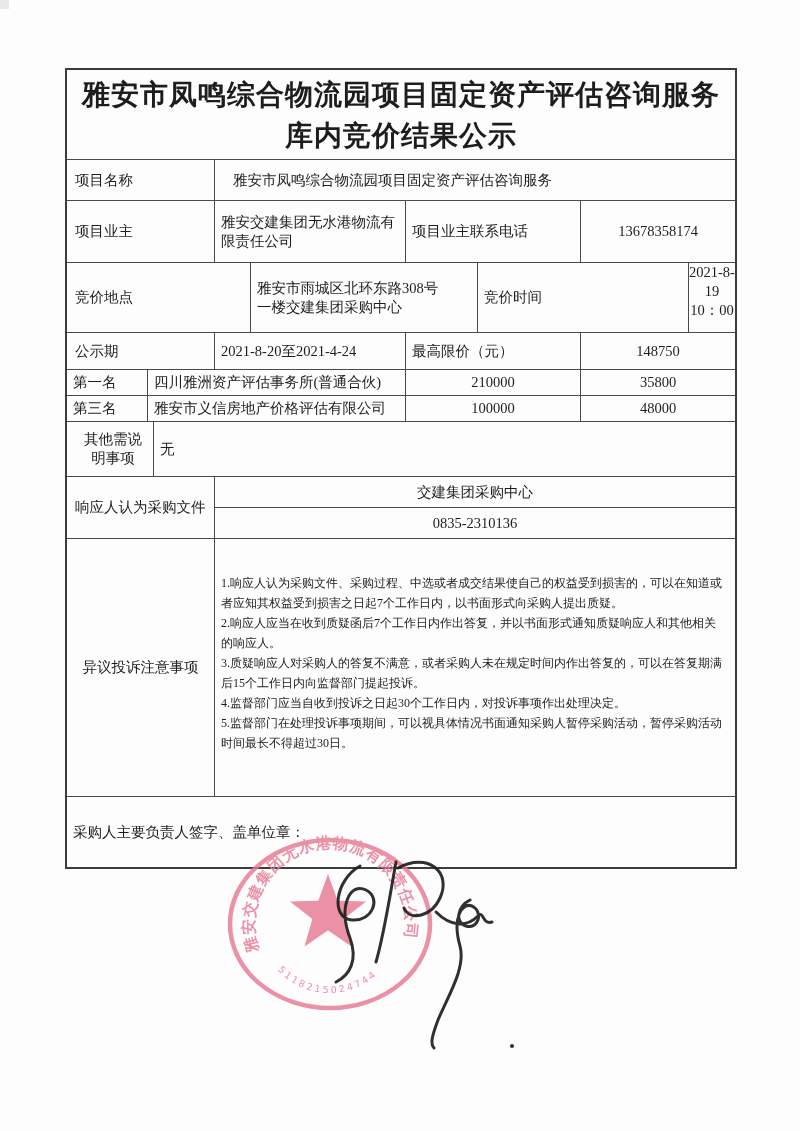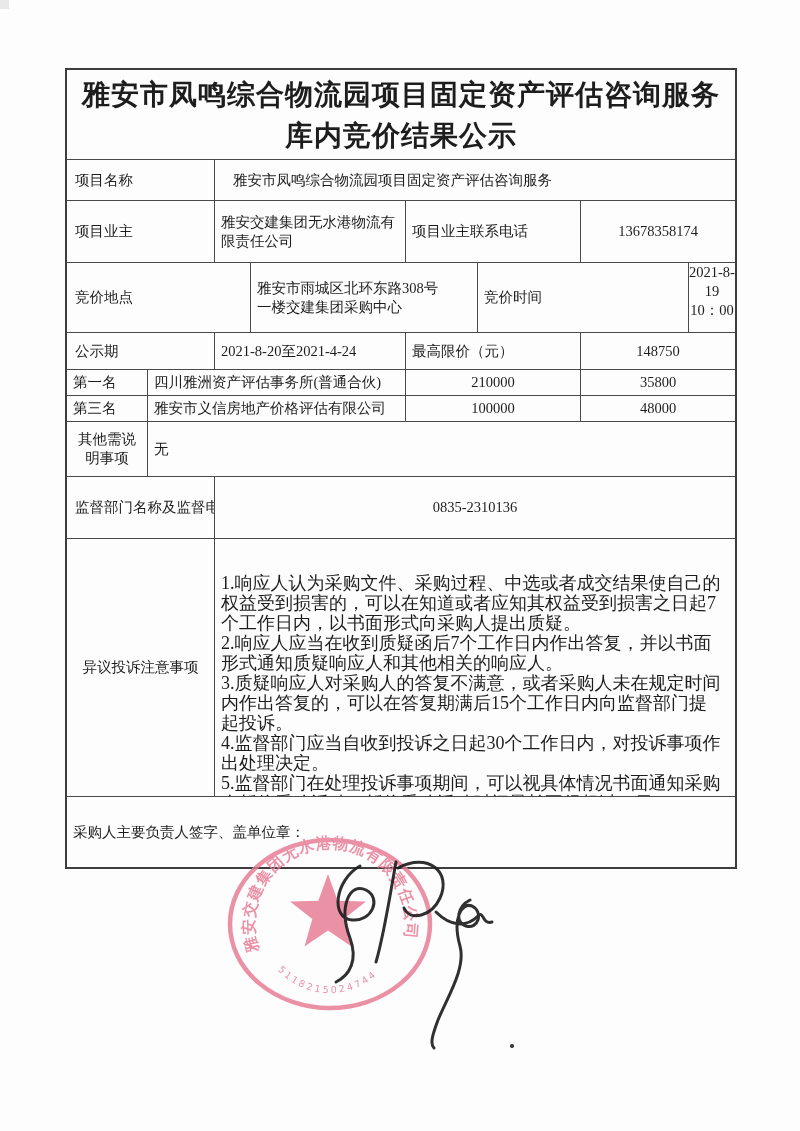"其他需说明事项" .r-other { padding-left: none -> 6px }
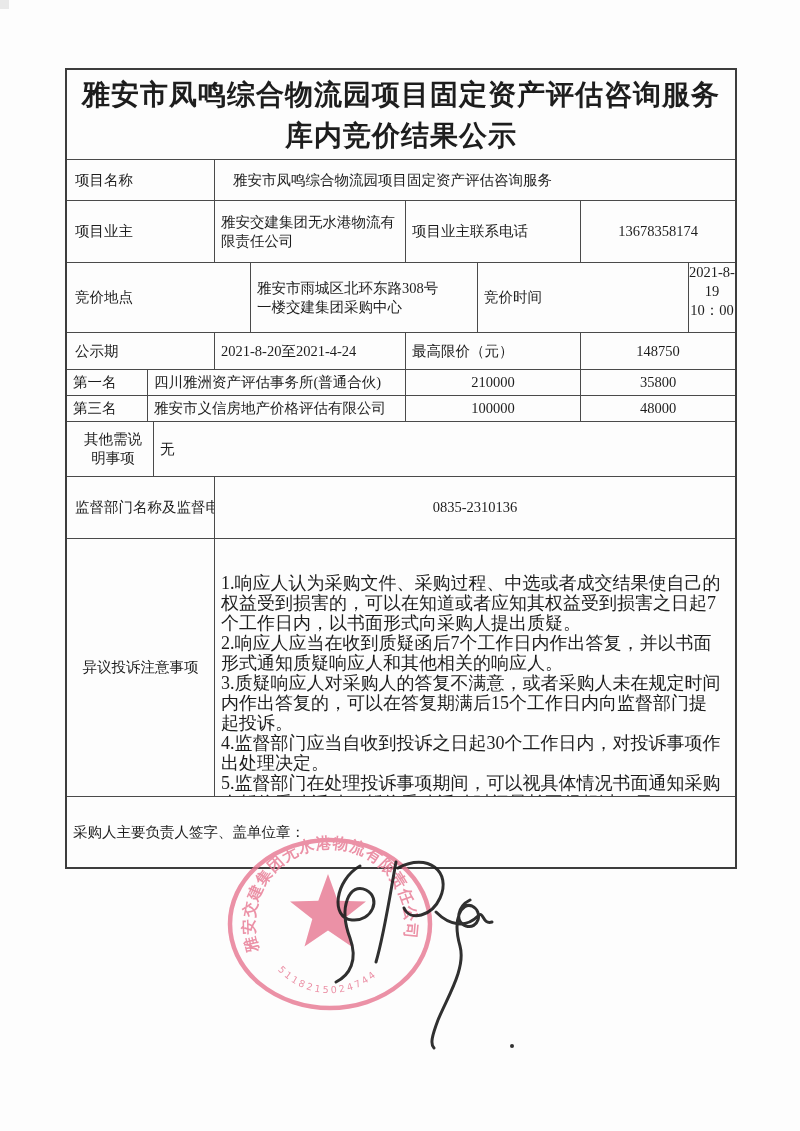"交建集团采购中心" div { html: none -> <div>交建集团采购中心</div> }
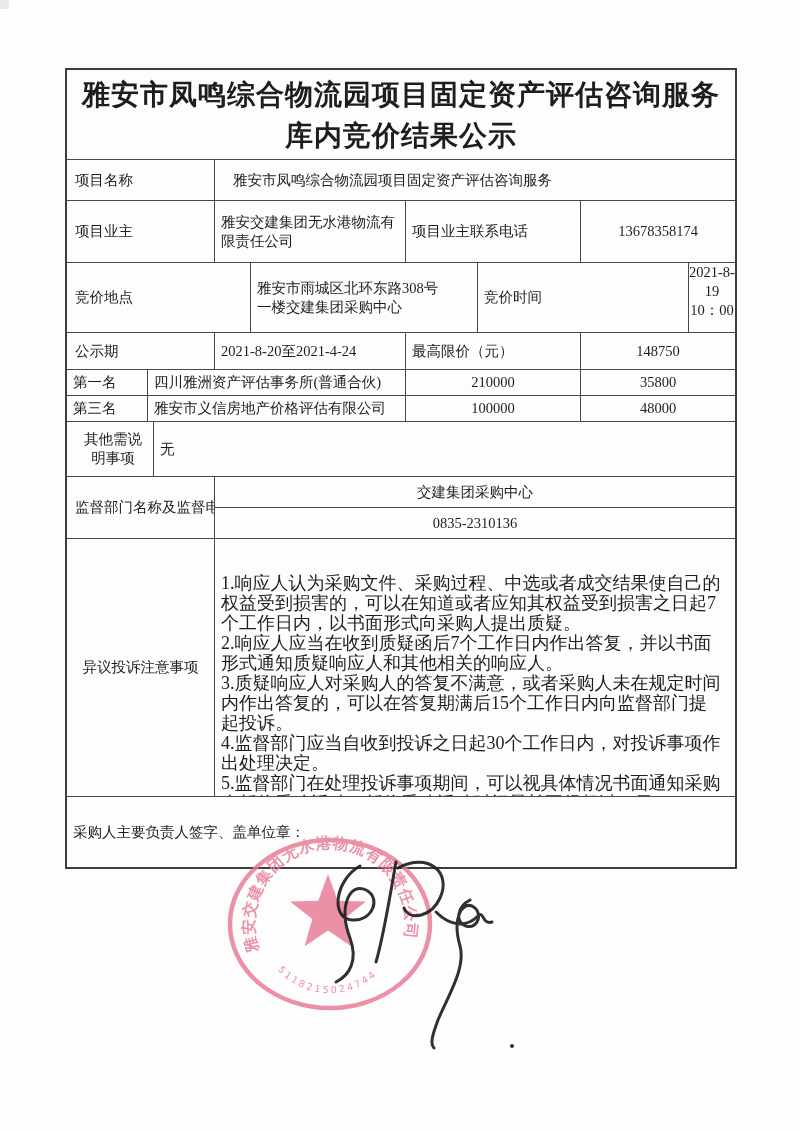"监督部门名称及监督电" div.cell { text: 监督部门名称及监督电 -> 响应人认为采购文件 }
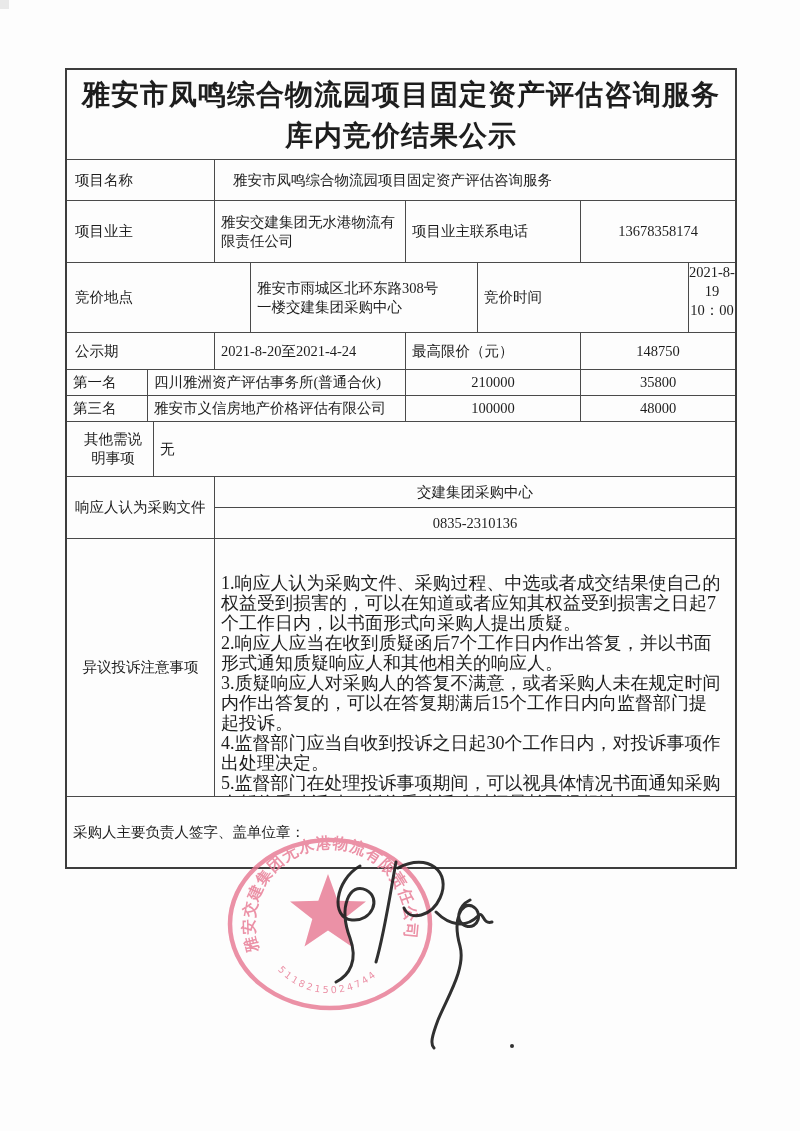"1.响应人认为采购文件、采购过程、中选或者成交结果使自己的权益受到损害的，可以在" .obj-text { font-size: 18px -> 12px }
